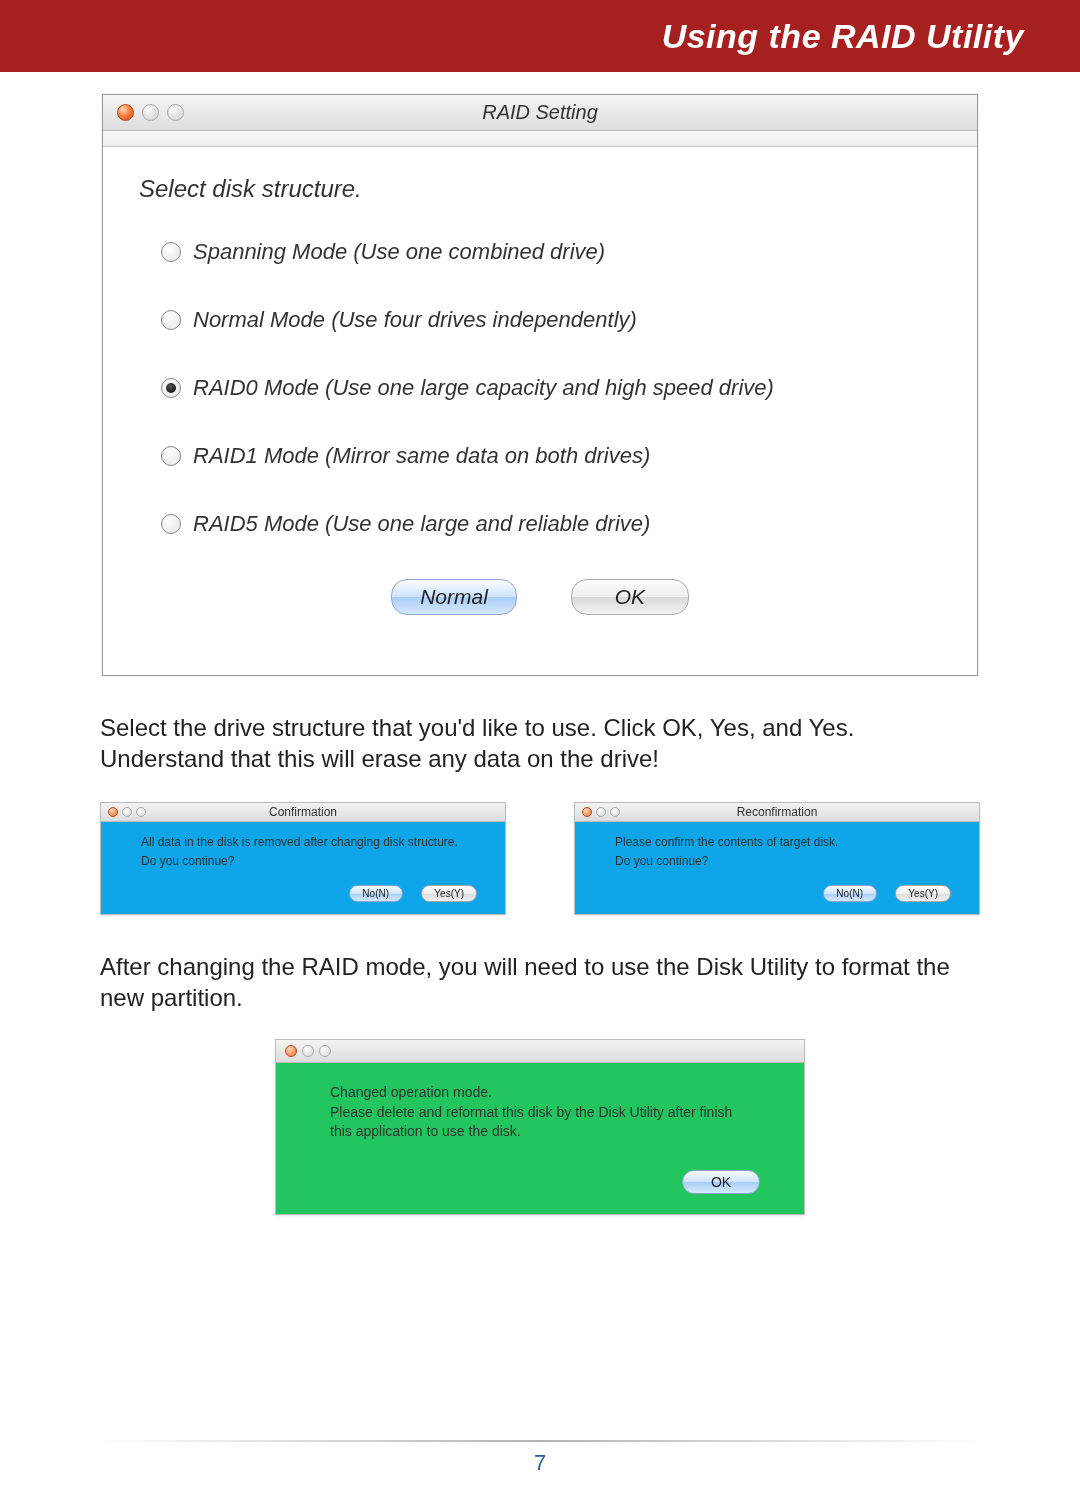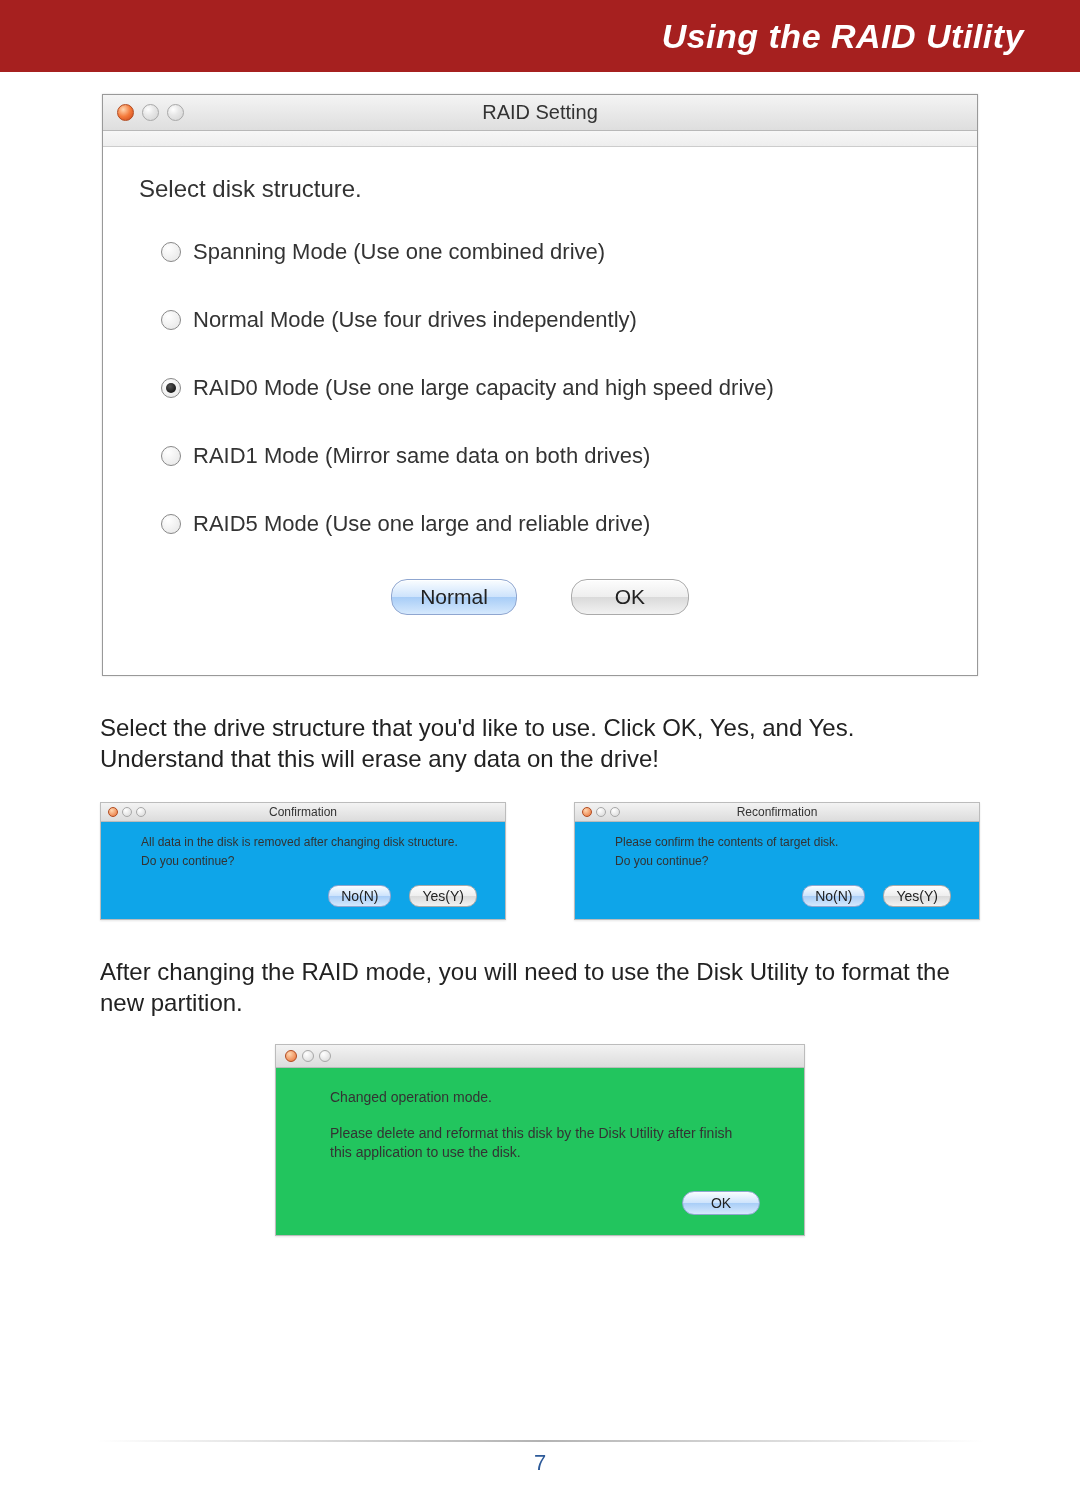"RAID Setting" .main-window { font-style: none -> italic }
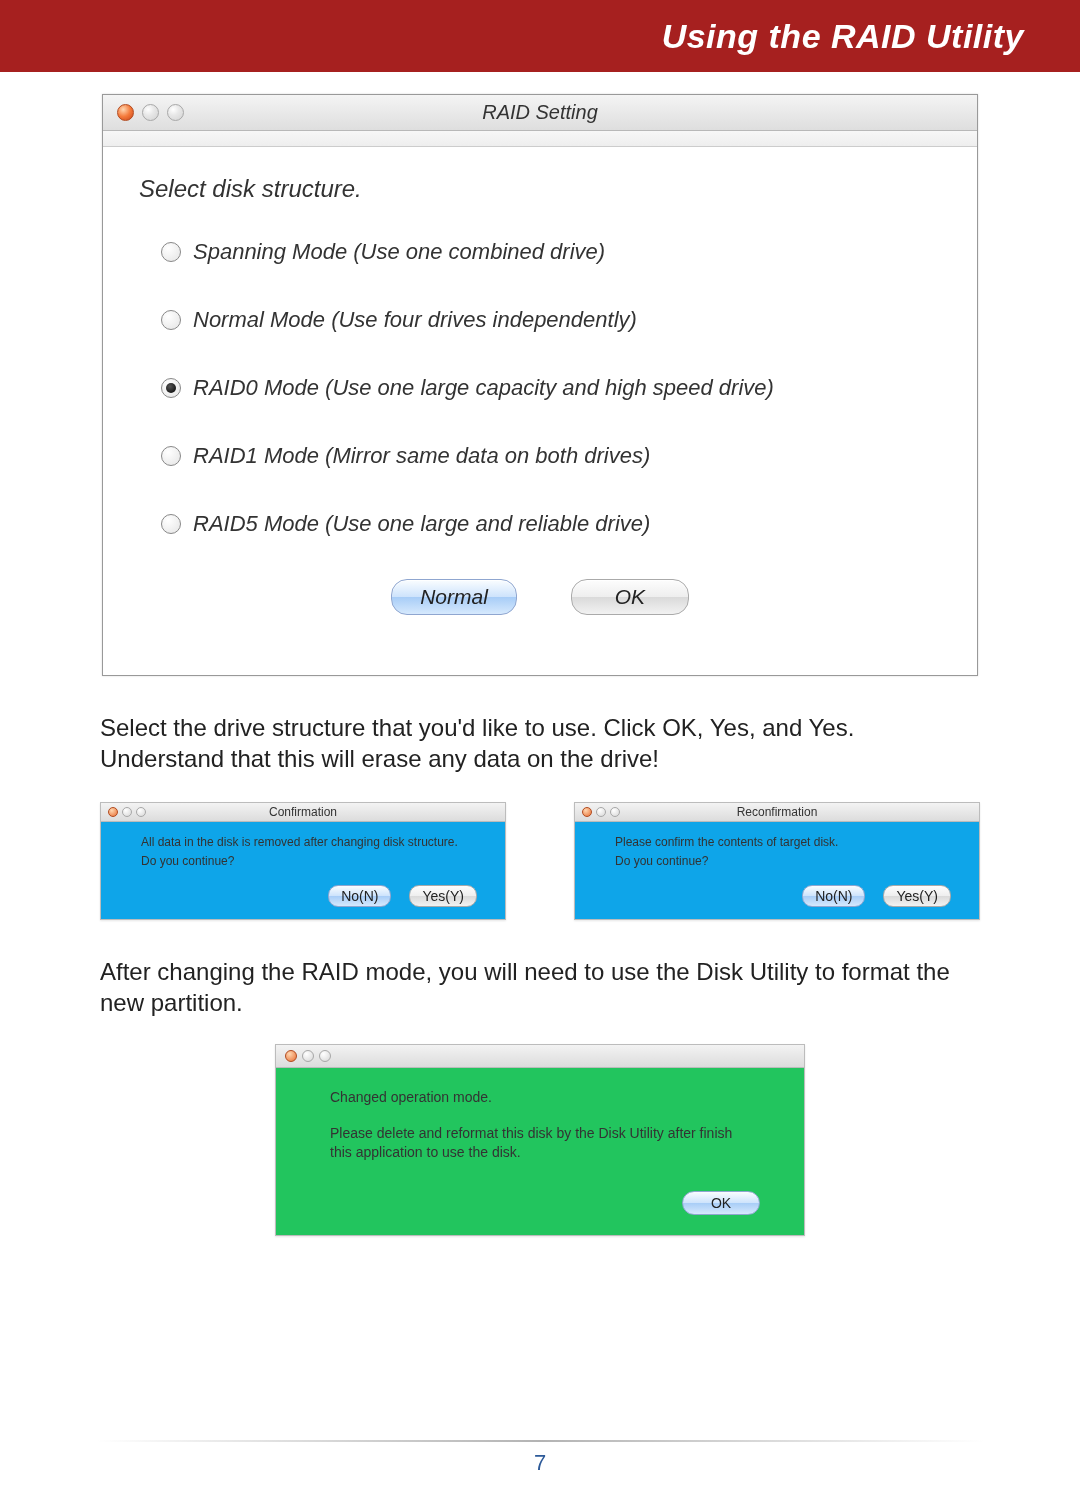"No(N)" .small-btn { font-size: 14px -> 10px; text-align: center -> none }
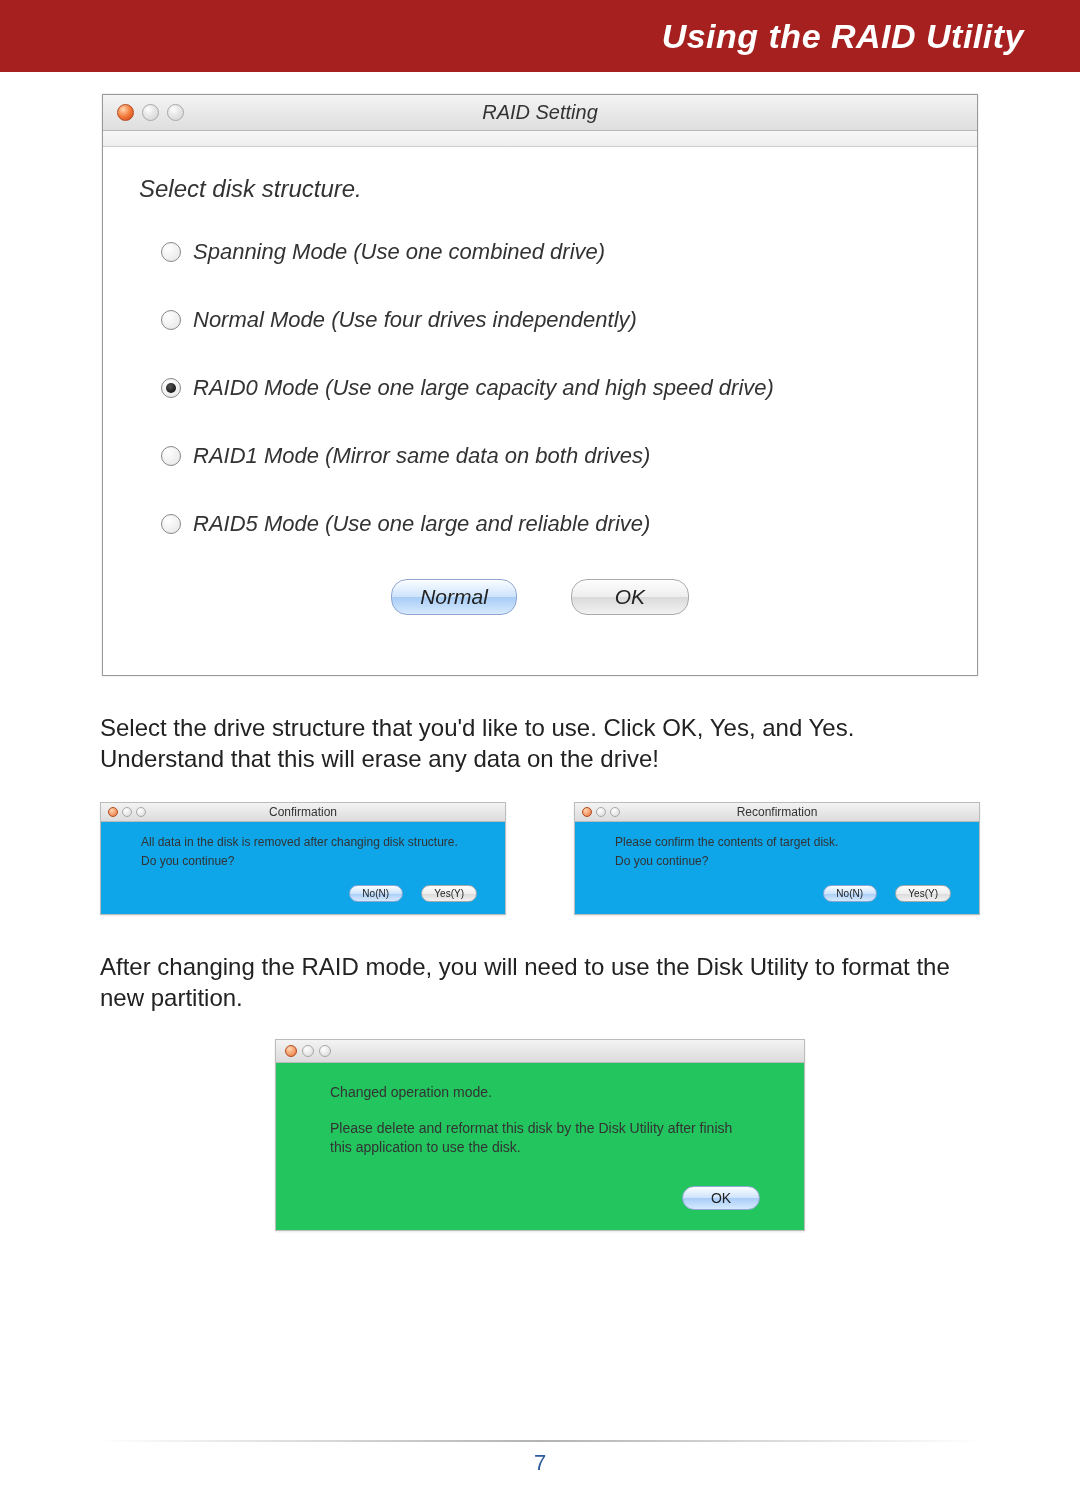"Please delete and reformat this" .final-body p + p { margin-top: 16px -> none }
